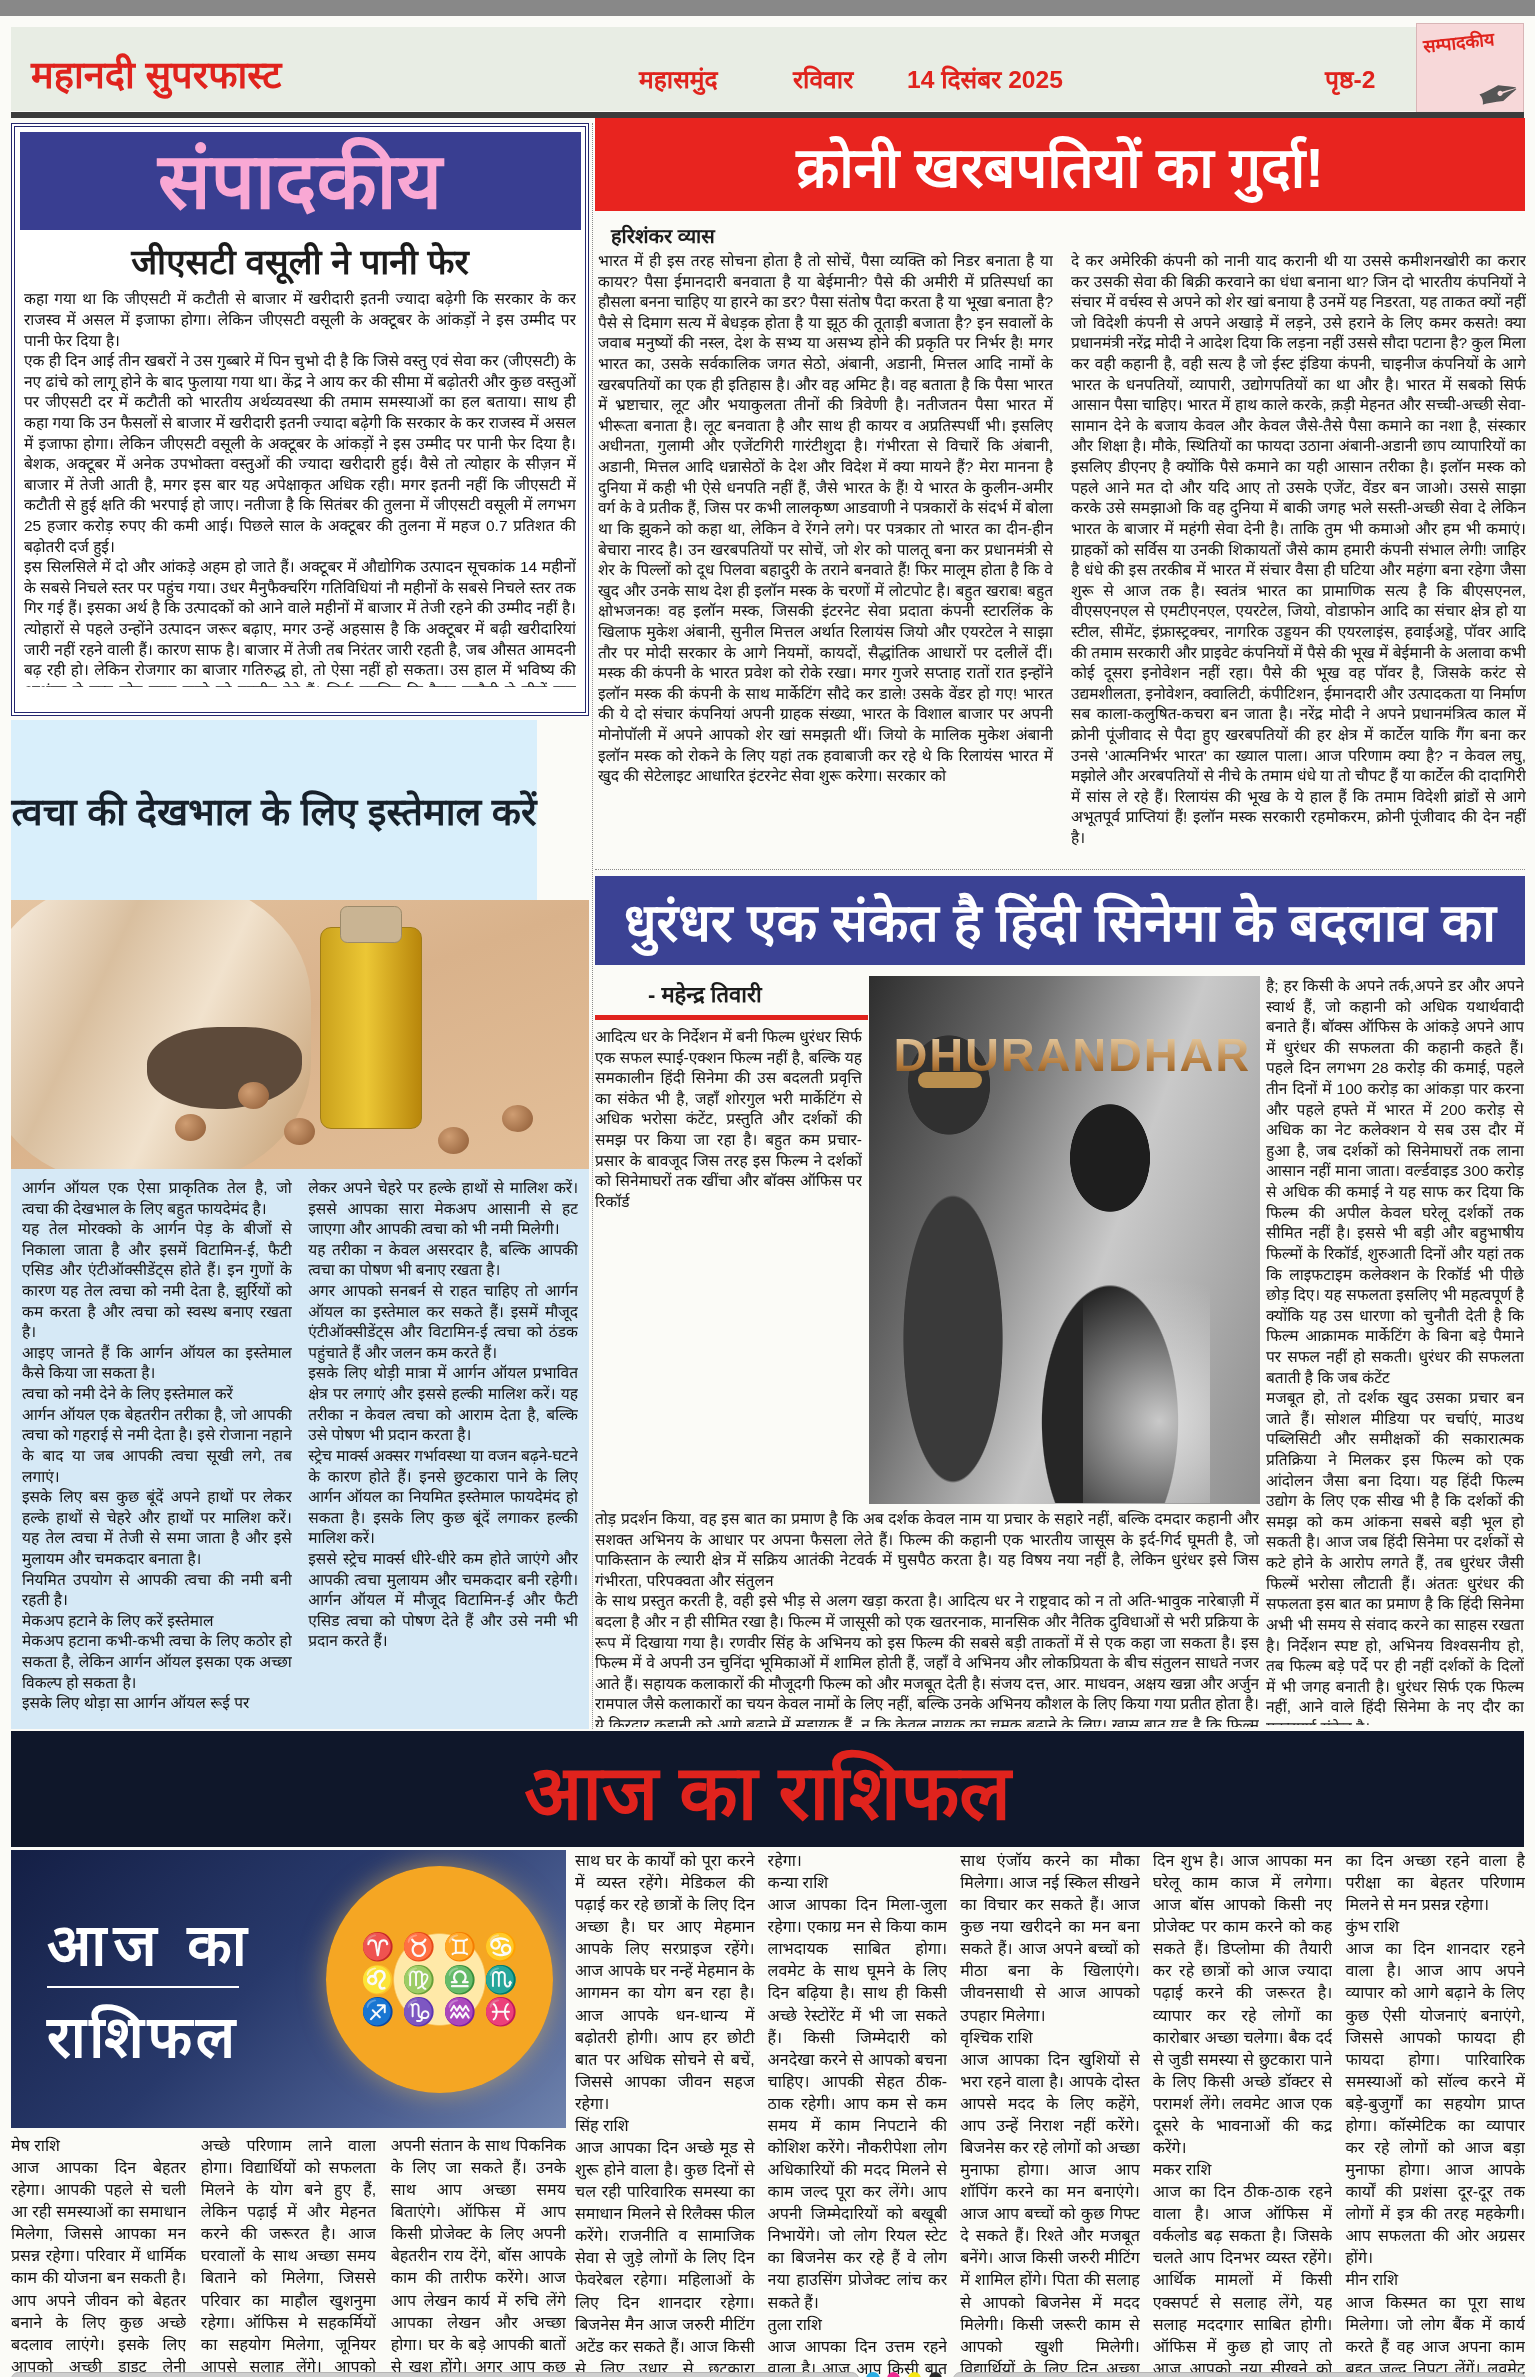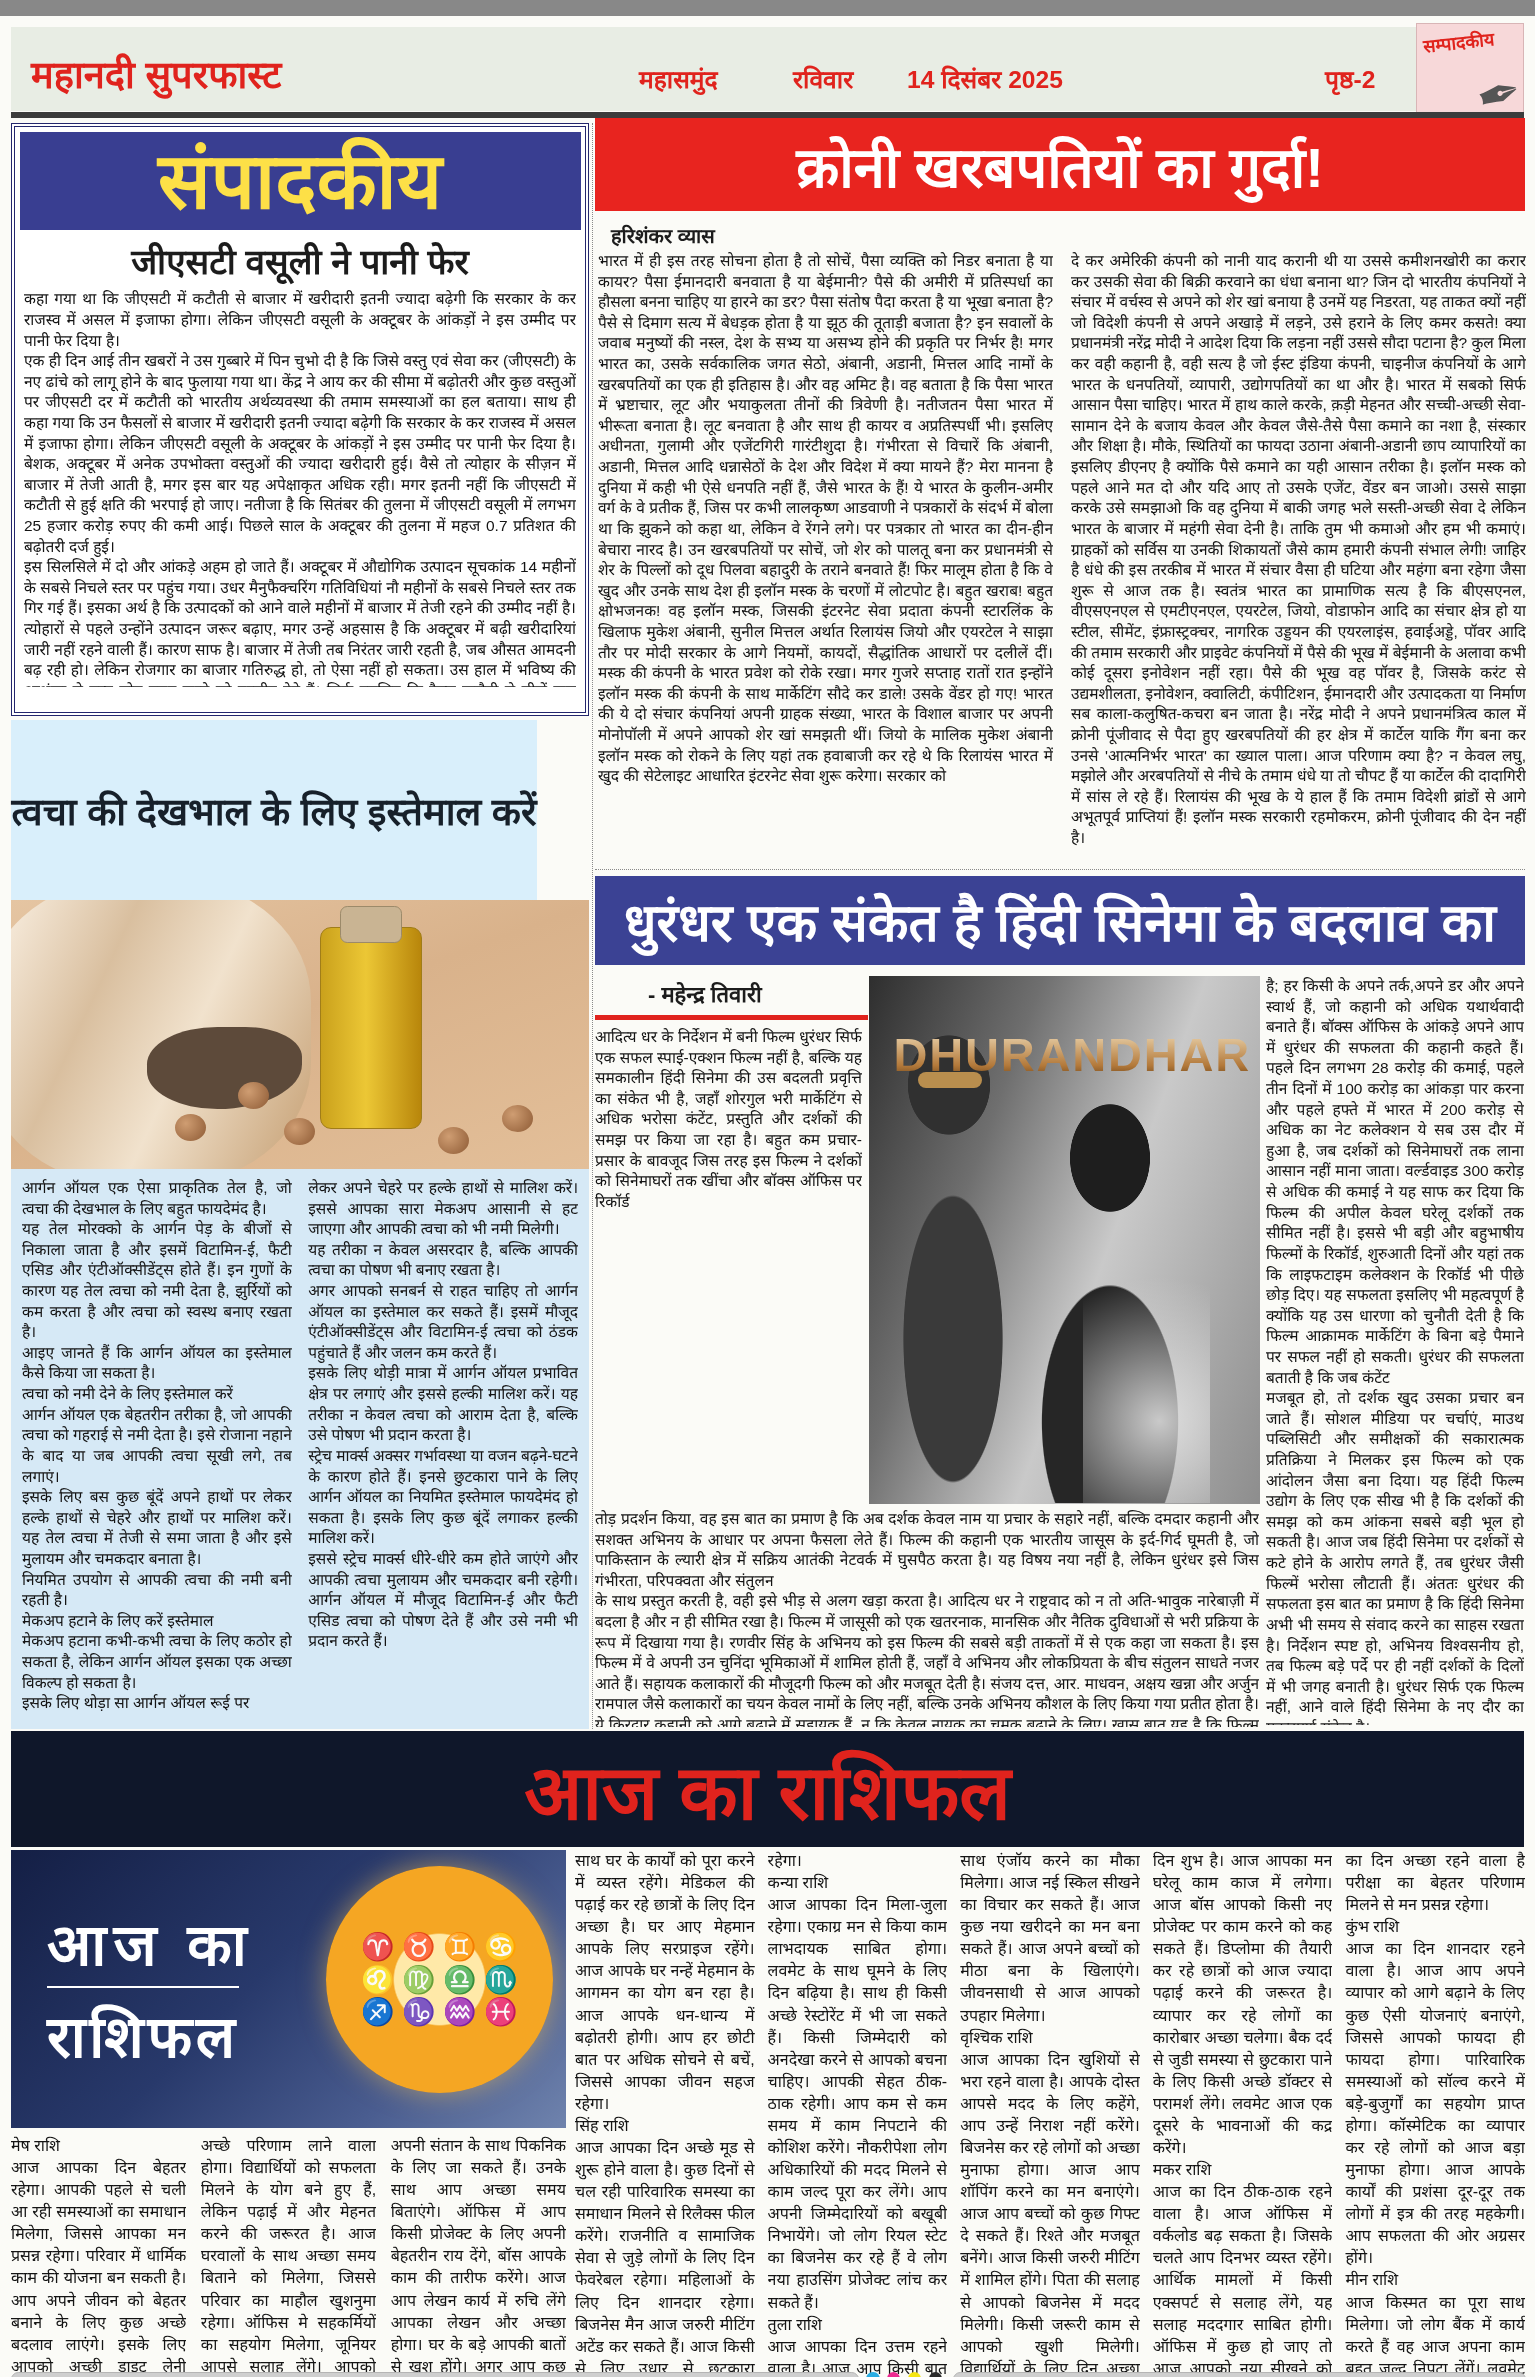"संपादकीय" .ed-band span { color: #fde047 -> #f9a8d4 }
